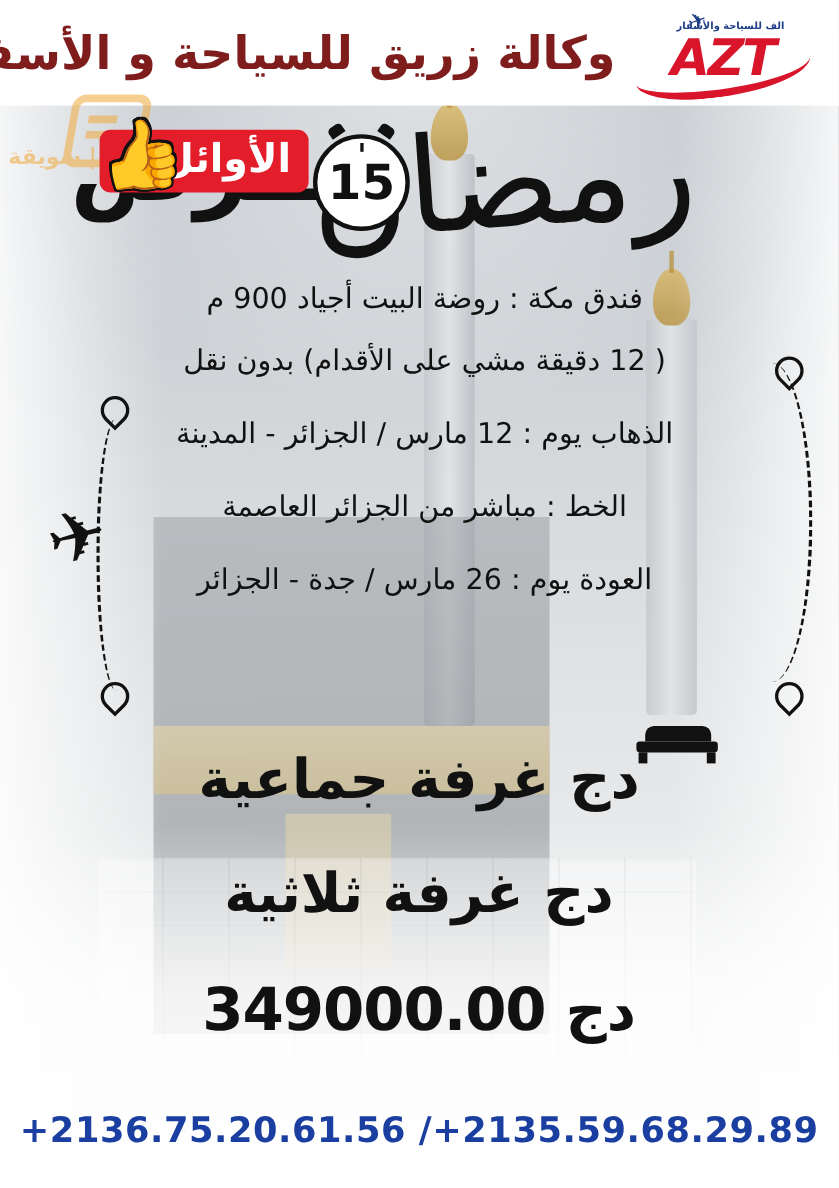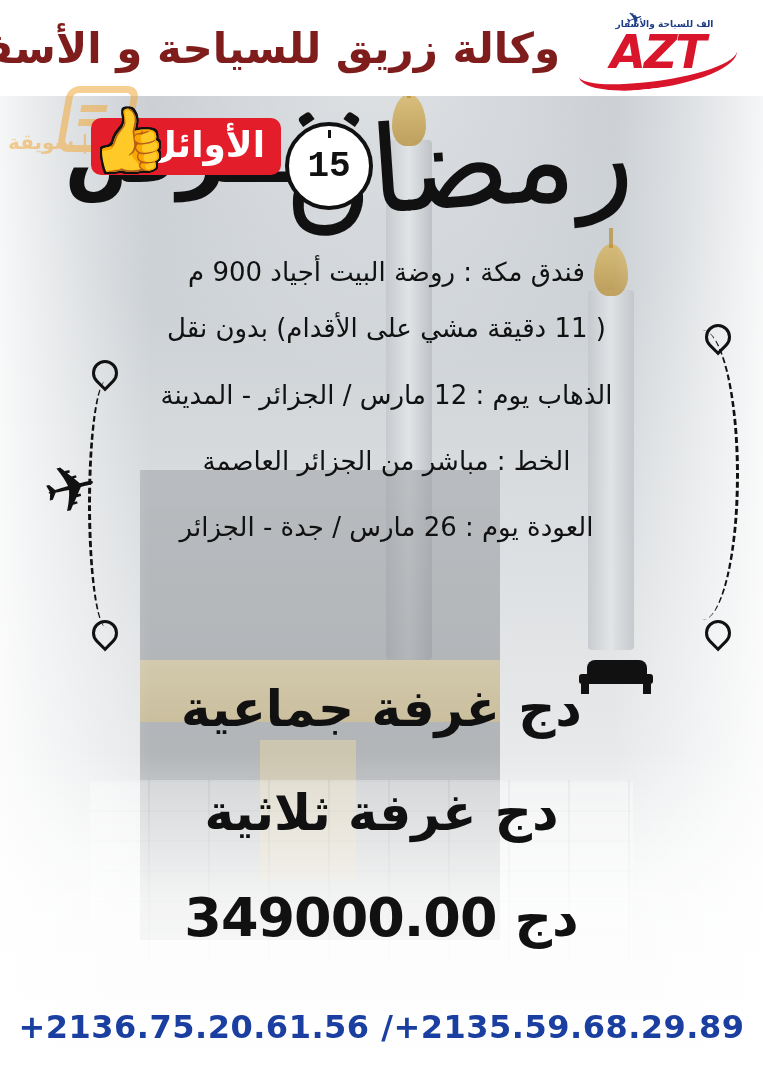"15" .clock { font-family: Liberation Mono, monospace -> none; font-size: 36px -> 44px }
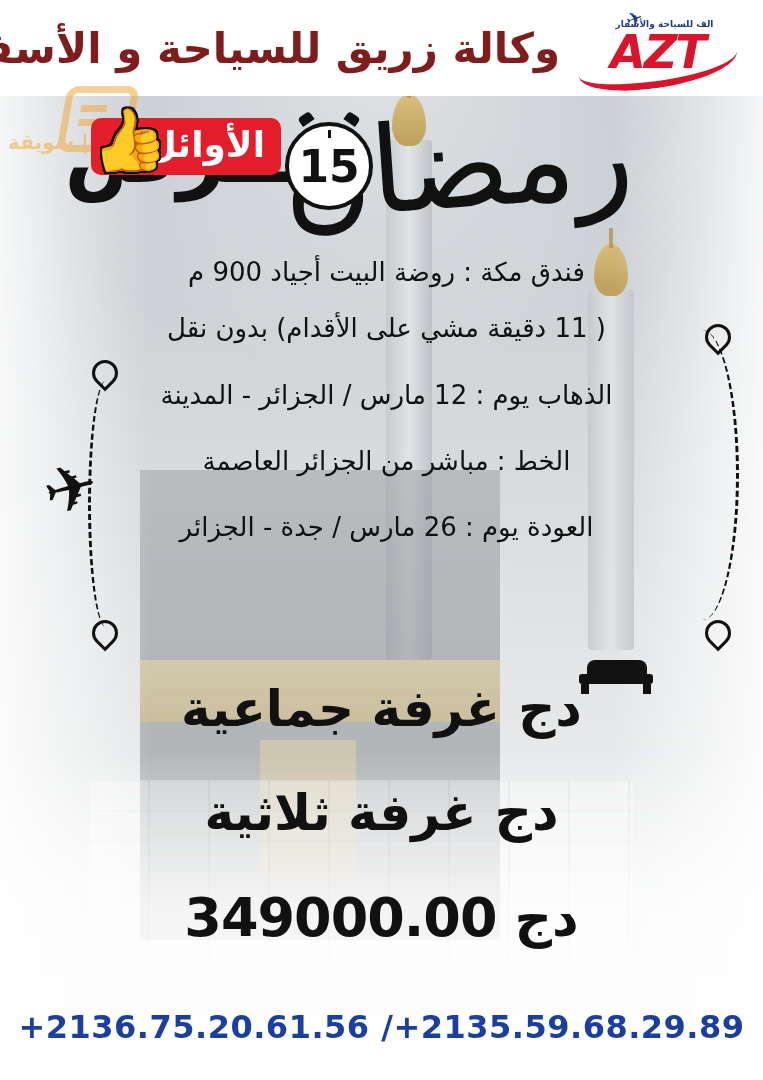"( 11 دقيقة مشي على" p.line { text: 11 -> 12 }
